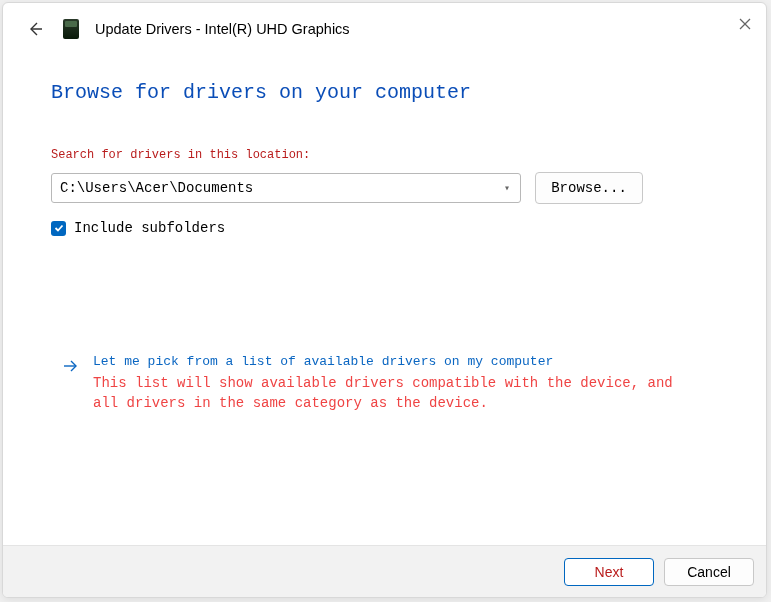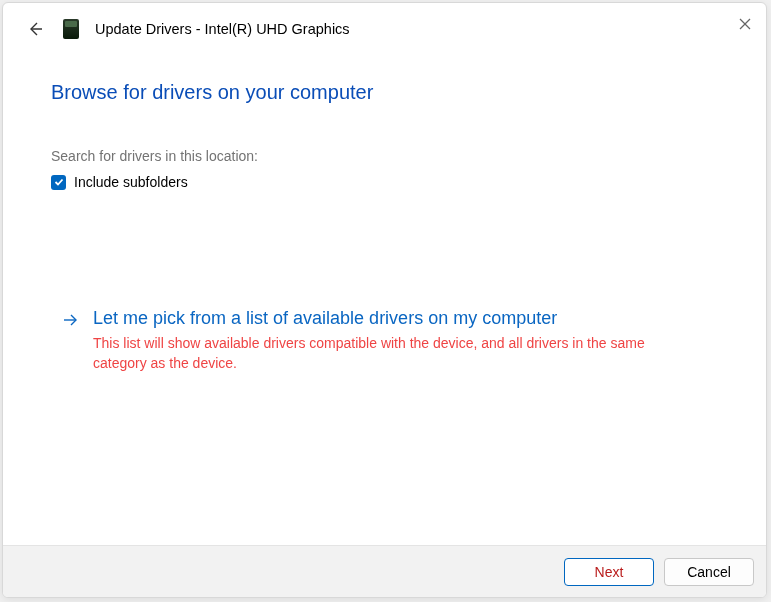"Browse for drivers on your" .content { font-family: none -> Liberation Mono, monospace }
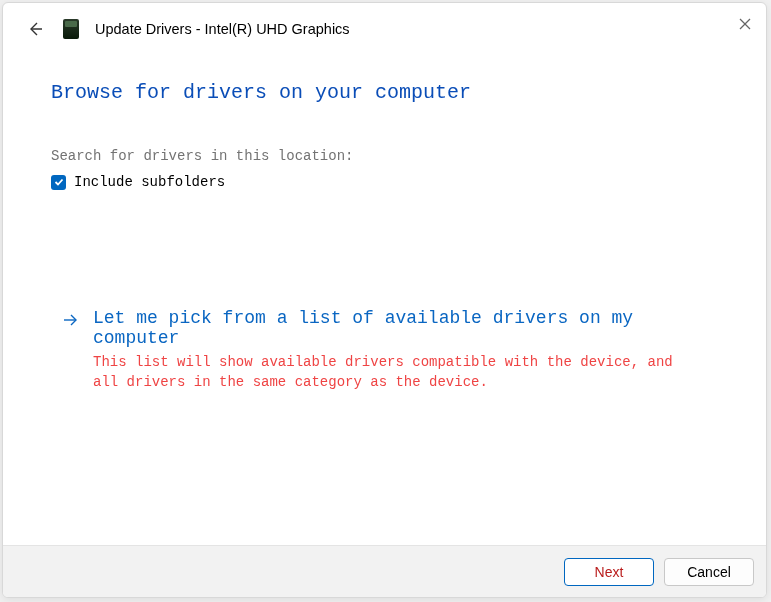"Search for drivers in this" .field-label { color: #737373 -> #b91c1c; font-size: 14px -> 12px }
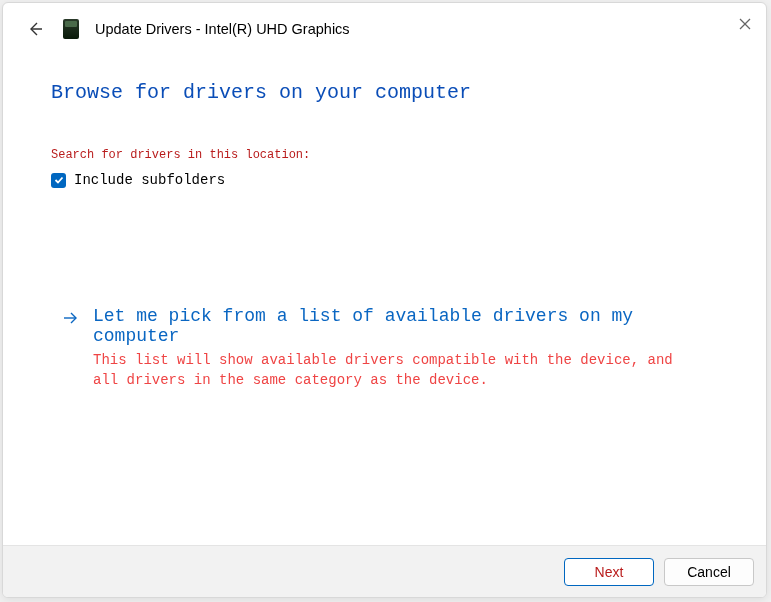"C:\Users\Acer\Documents" div.path-row { html: none -> <div> <div> <span>C:\Users\Acer\Documents</span> <span>▾</span> </div> <button>Browse...</button> </div> }
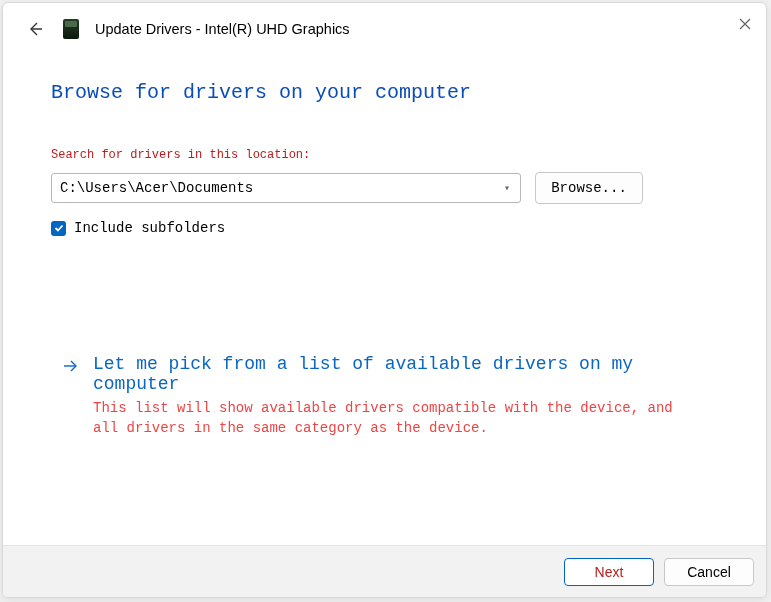"Let me pick from a" .pick-title { font-size: 18px -> 13px }
